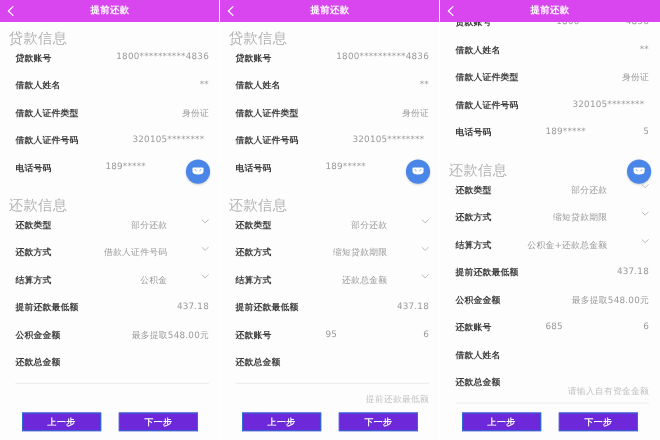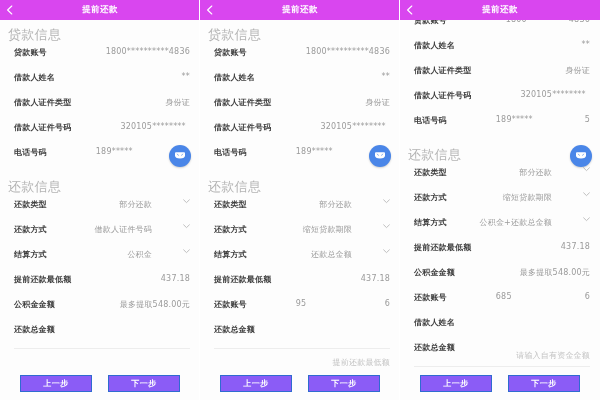"上一步" .btn { background: #8b5cf6 -> #6d28d9 }
